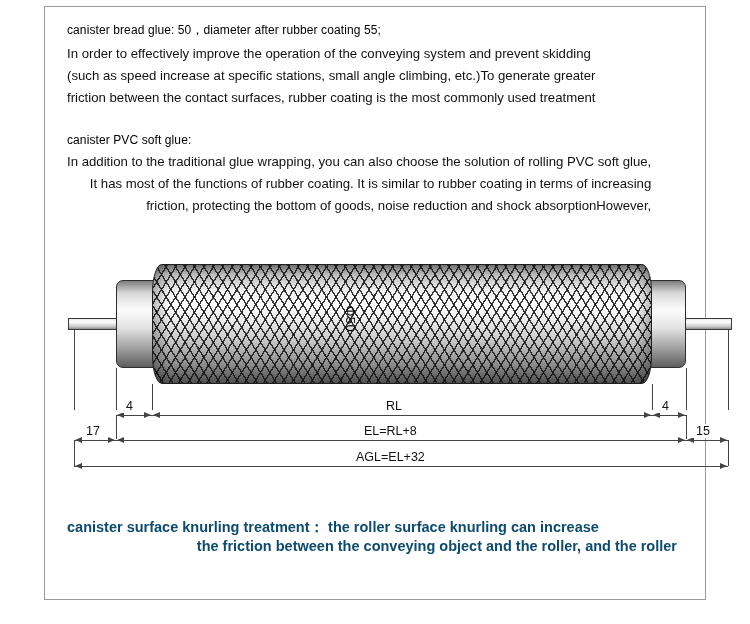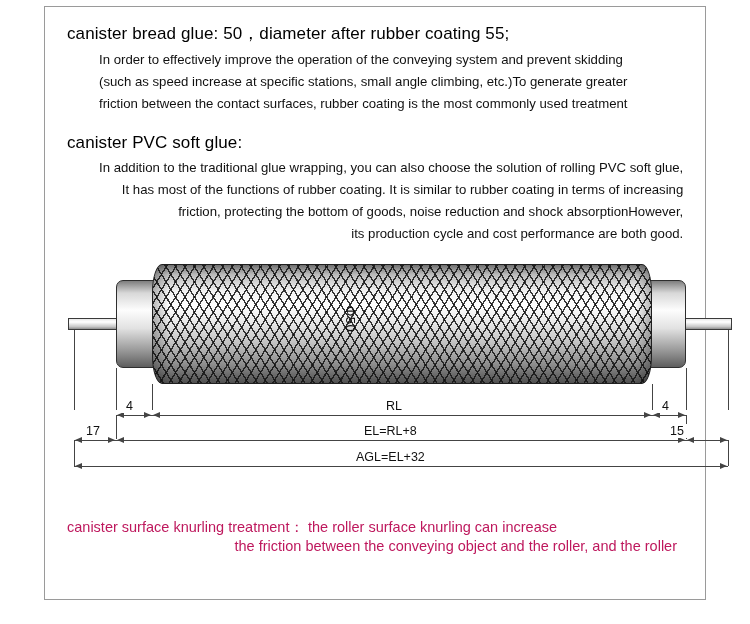"canister bread glue: 50，diameter after" .heading { font-size: 17px -> 12px }
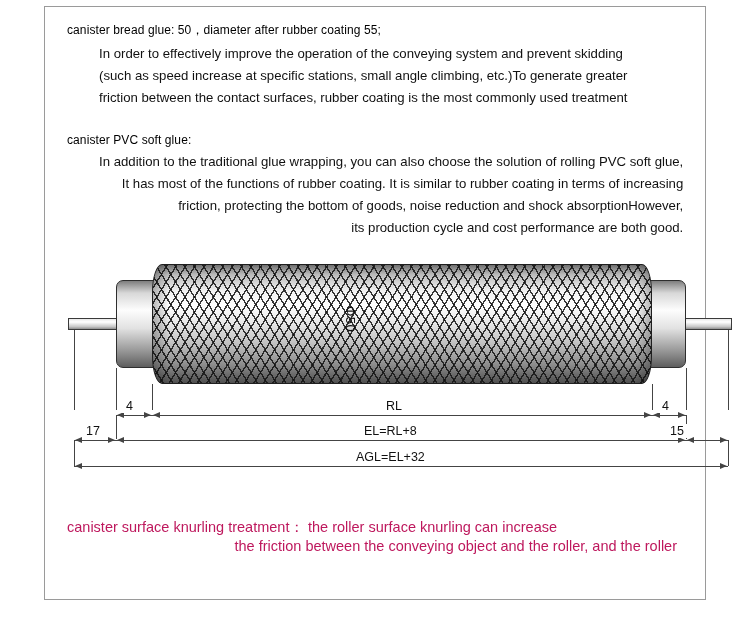"In order to effectively improve" .para div { margin-left: 32px -> none }
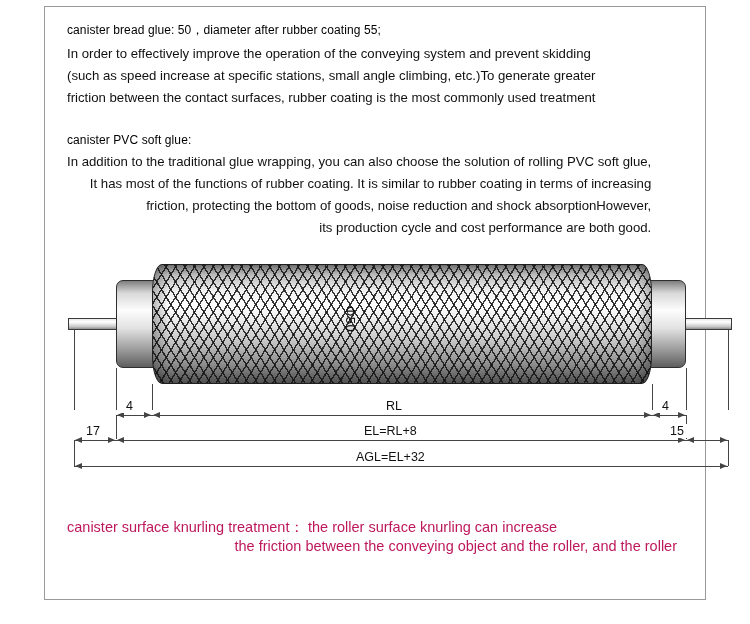"its production cycle and cost" div { html: <div>its production cycle and cost performance are both good.</div> -> none }
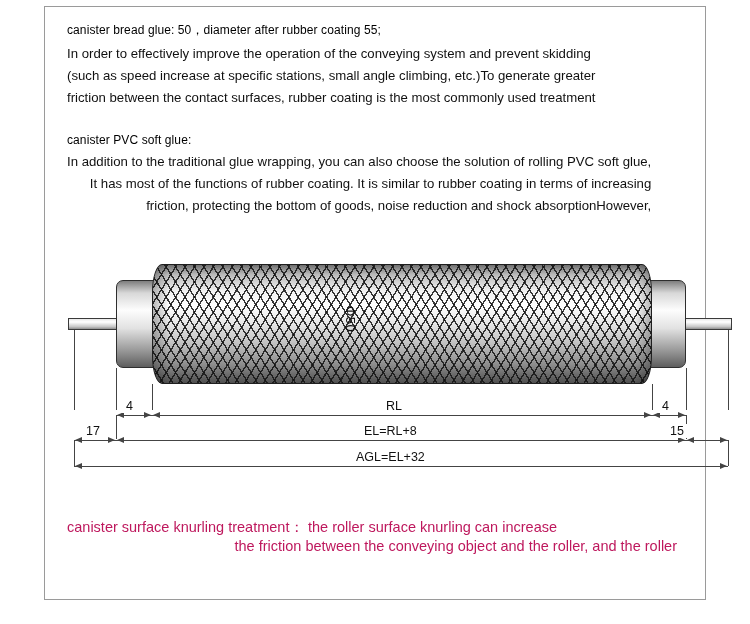"15" div.dim-text { left: 606px -> 632px }
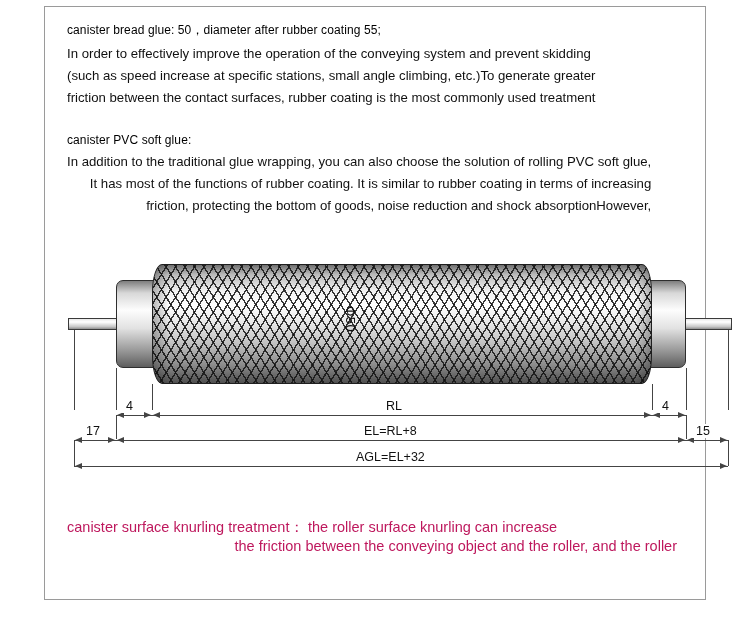"canister surface knurling treatment： the" #caption { color: #be185d -> #0c4a6e; font-weight: none -> bold }
